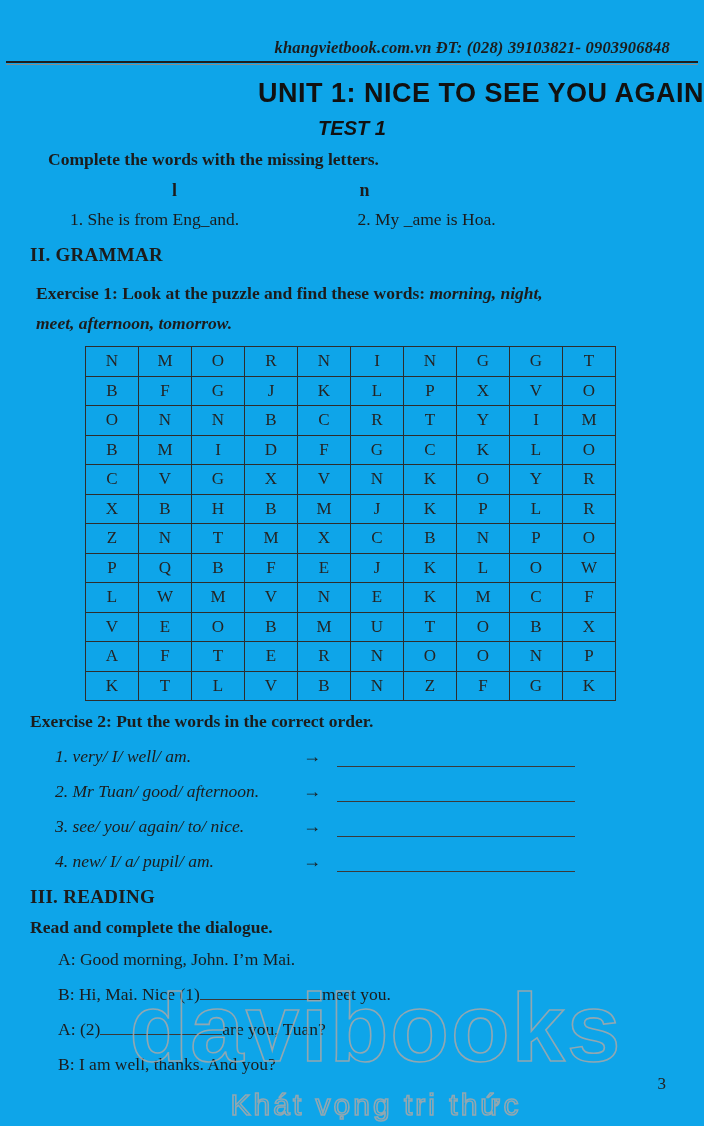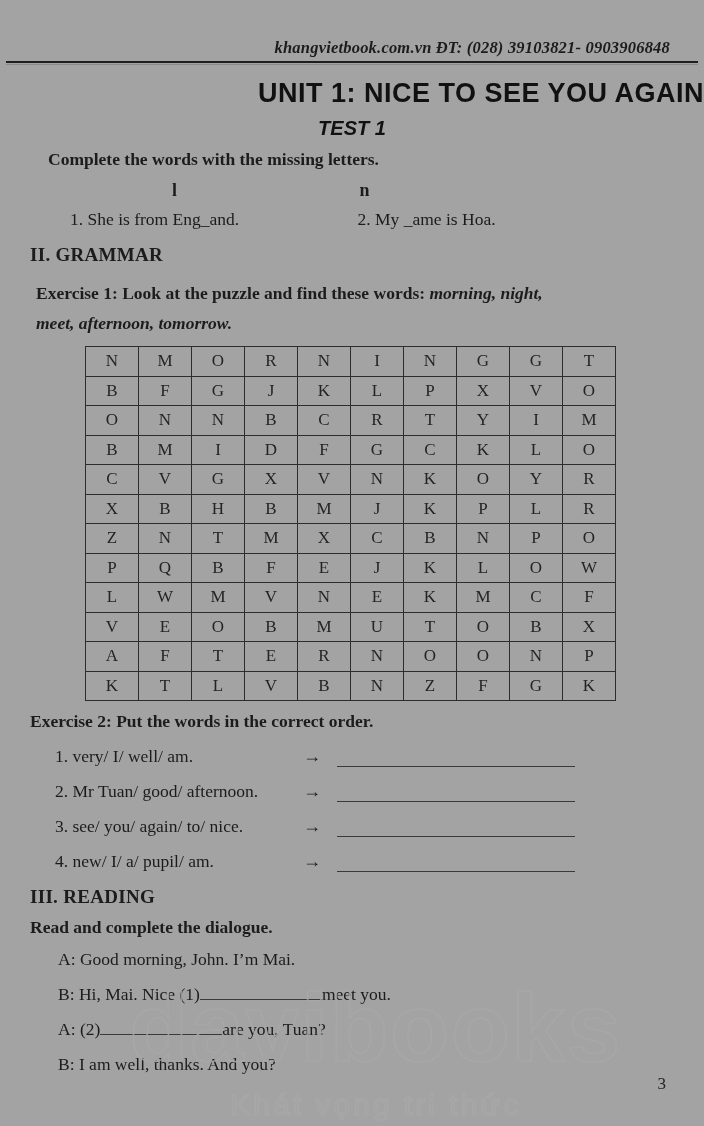"khangvietbook.com.vn ĐT: (028) 39103821-" .page { background: #a3a3a3 -> #0ea5e9 }
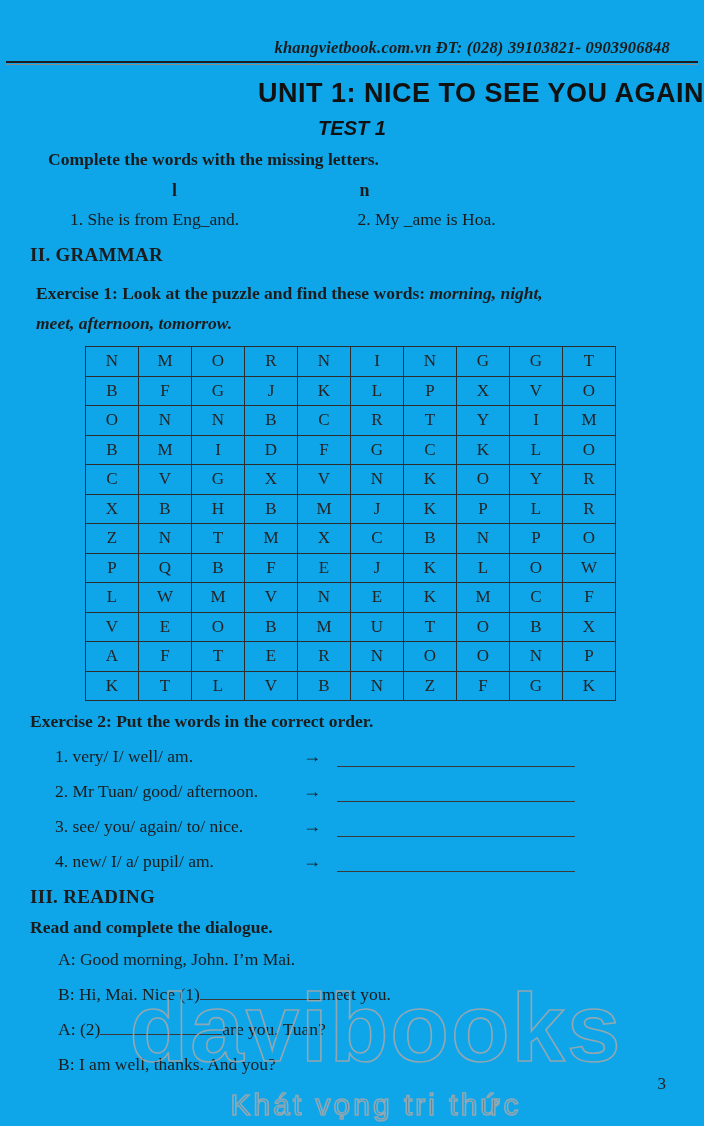"1. very/ I/ well/ am." .ex2-text { font-style: none -> italic }
